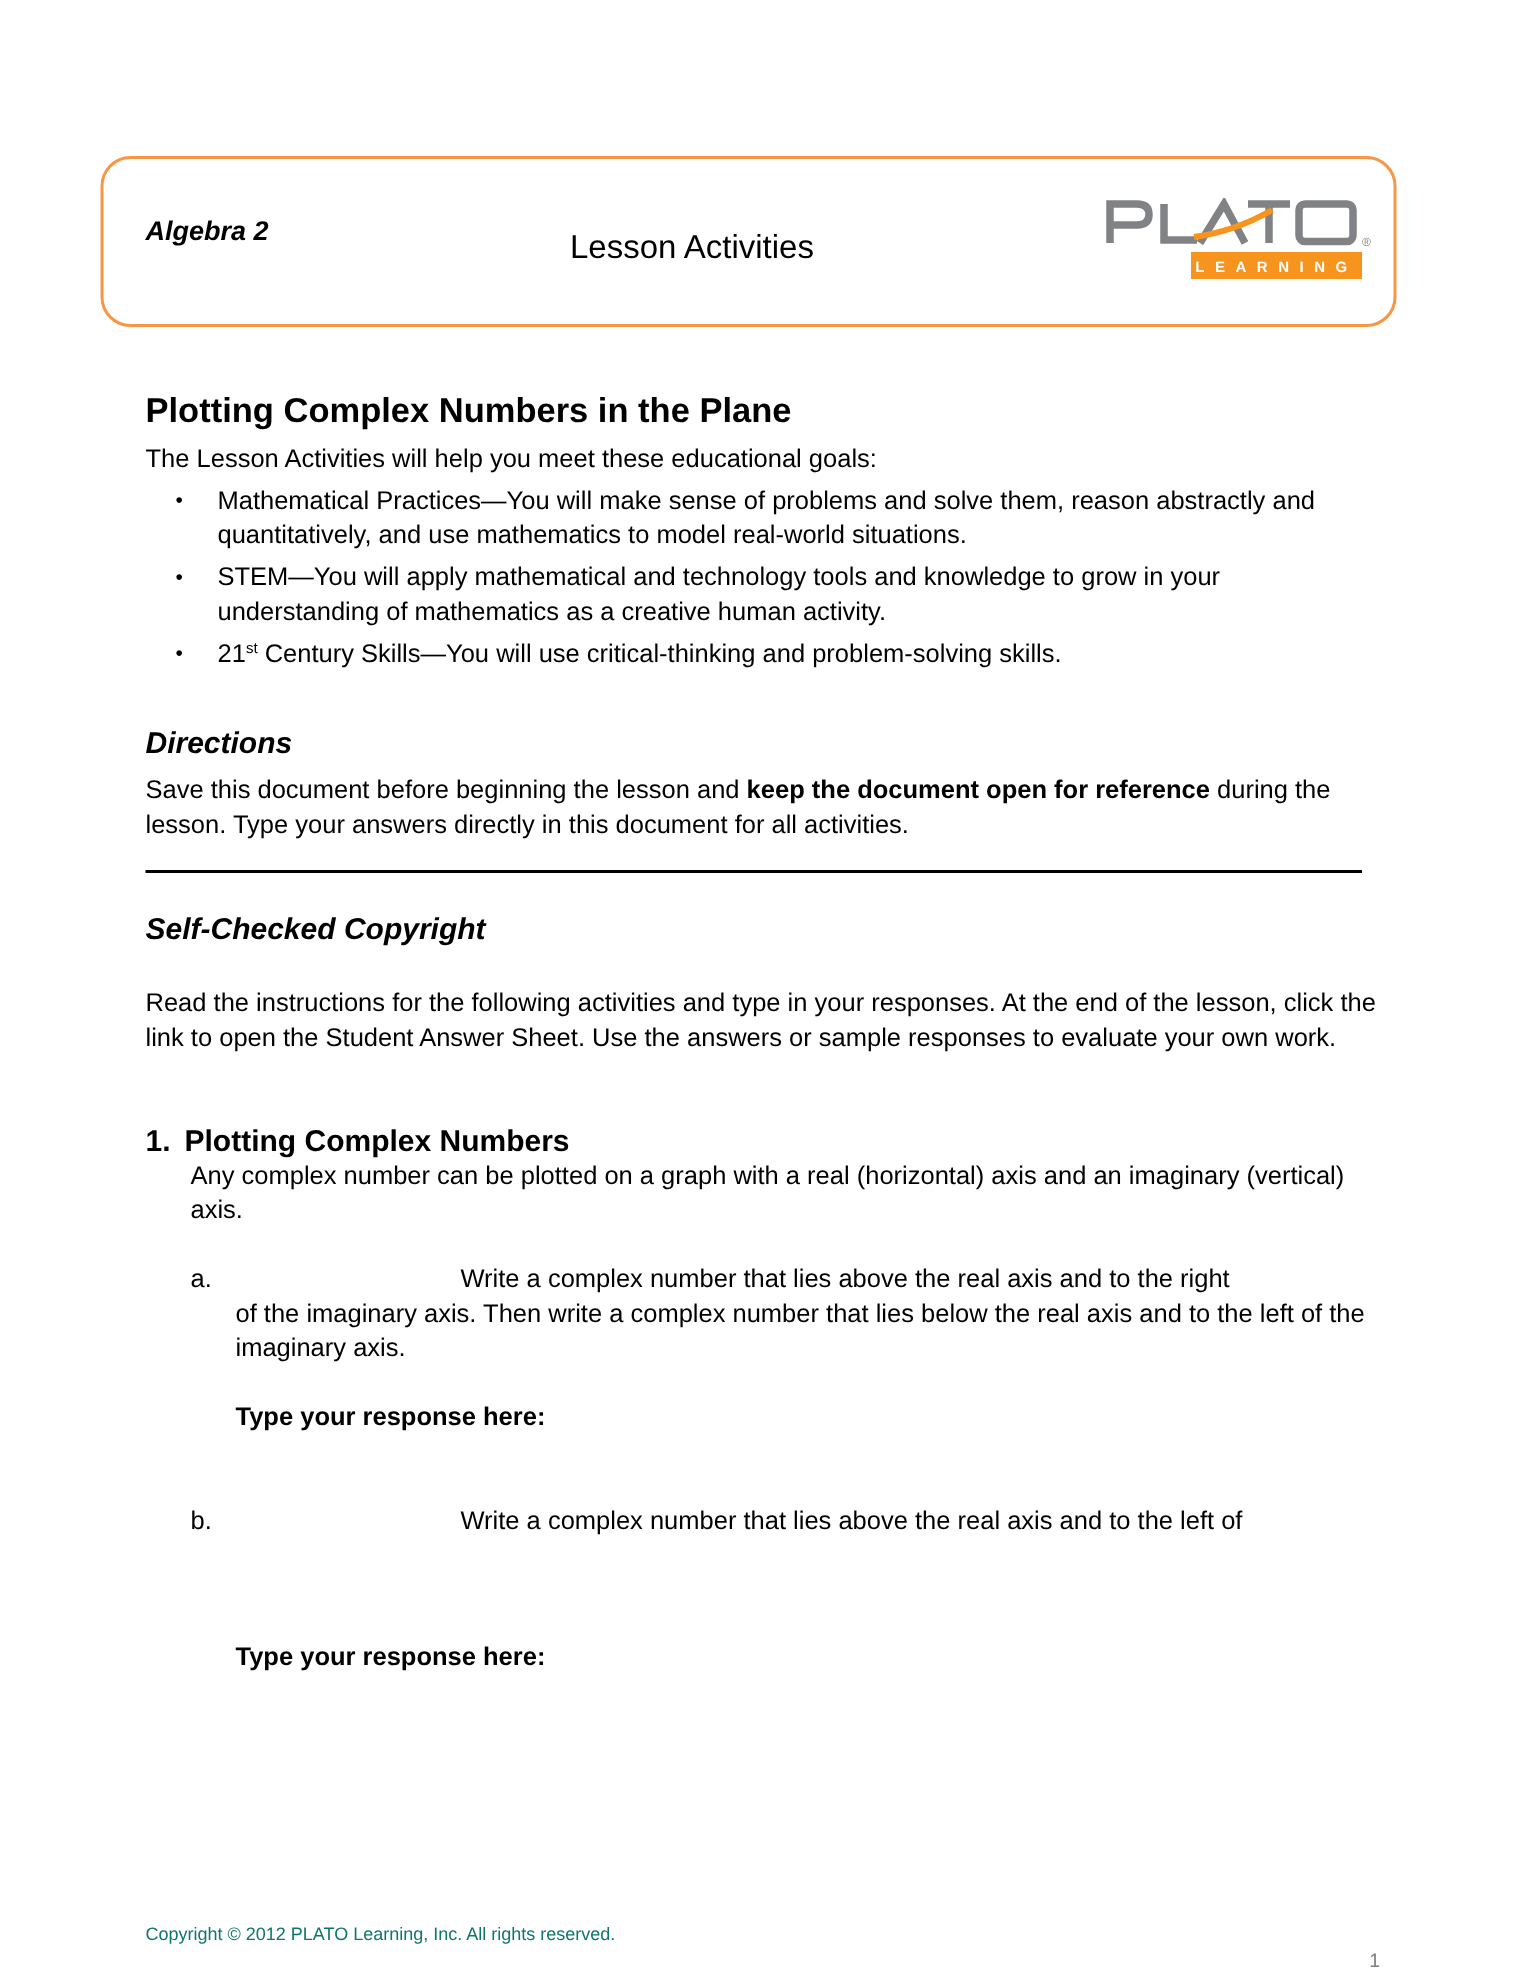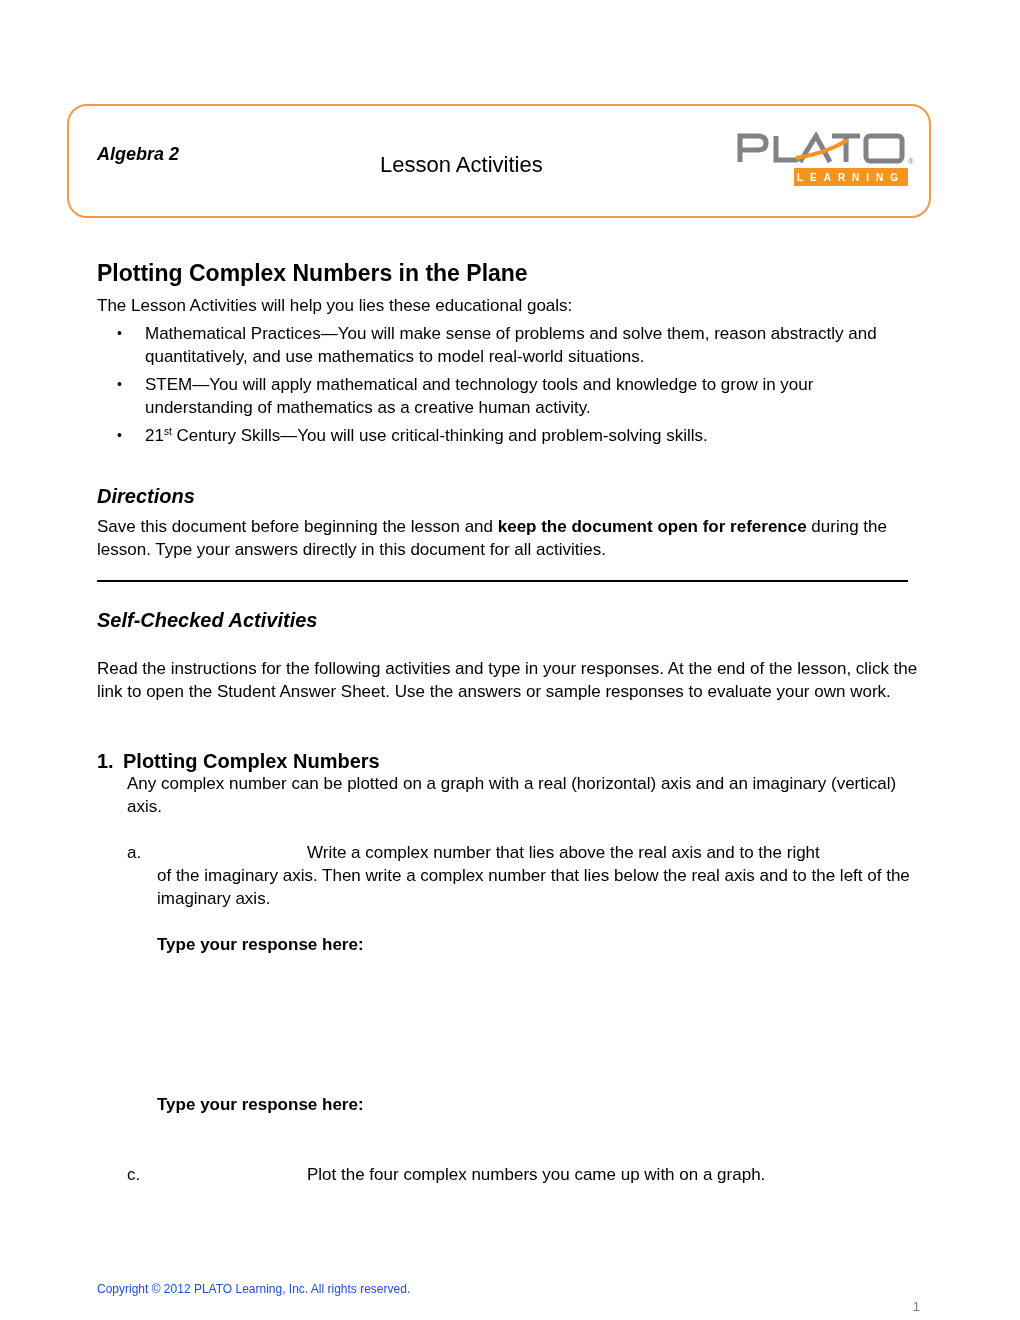"The Lesson Activities will help" div.text-block { text: lies -> meet }
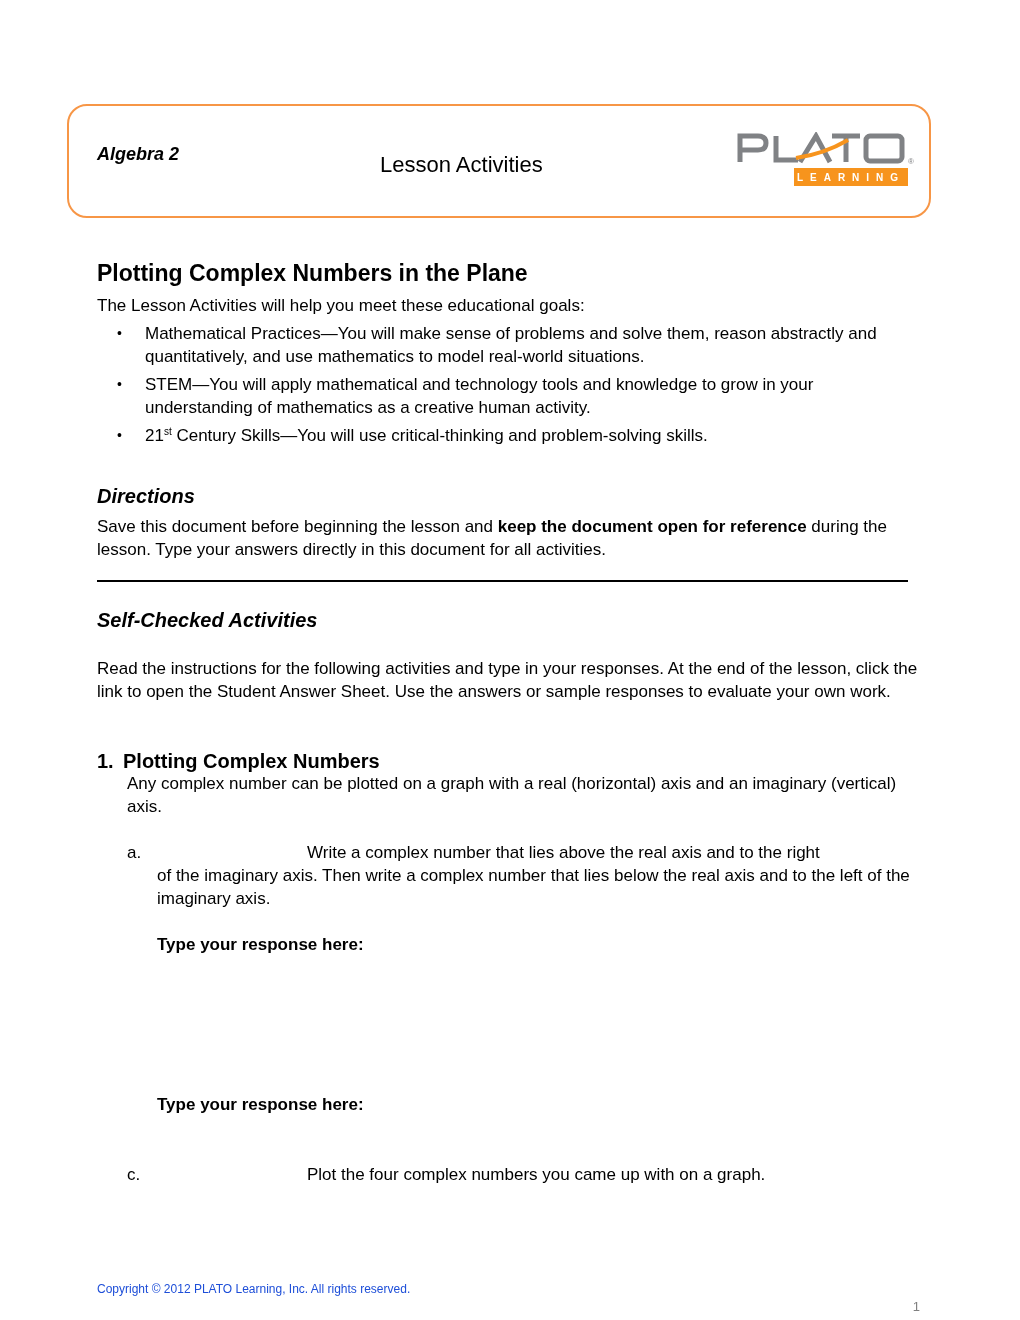"Self-Checked Activities" div.section-heading { text: Activities -> Copyright }
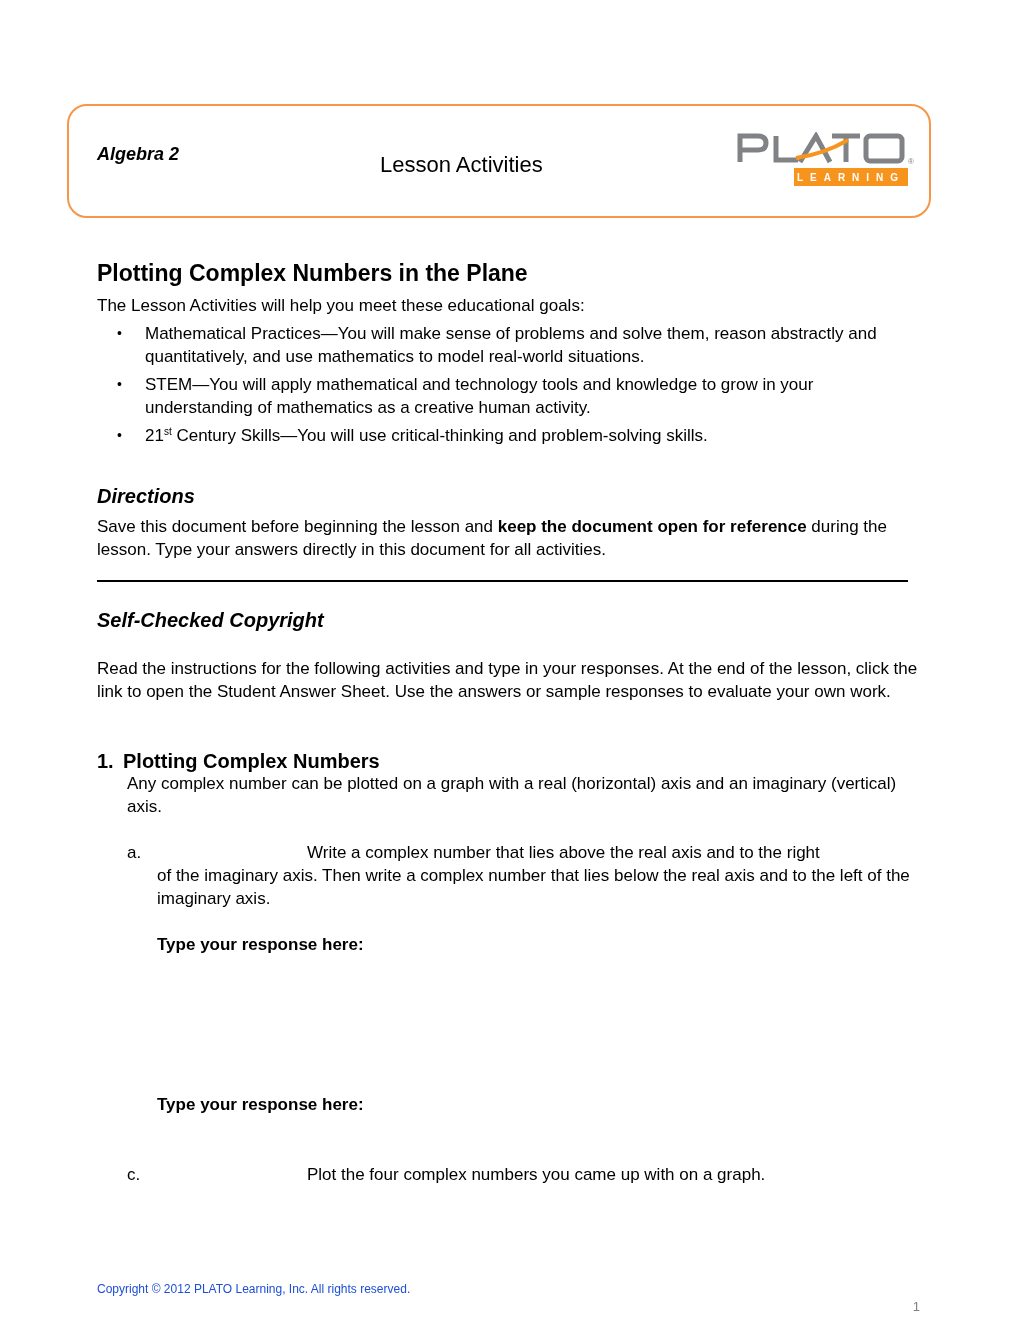"b. Write a complex number" div { html: none -> <div><span>b.</span><span>Write a complex number that lies above the real axis and to the left of</span></div> }
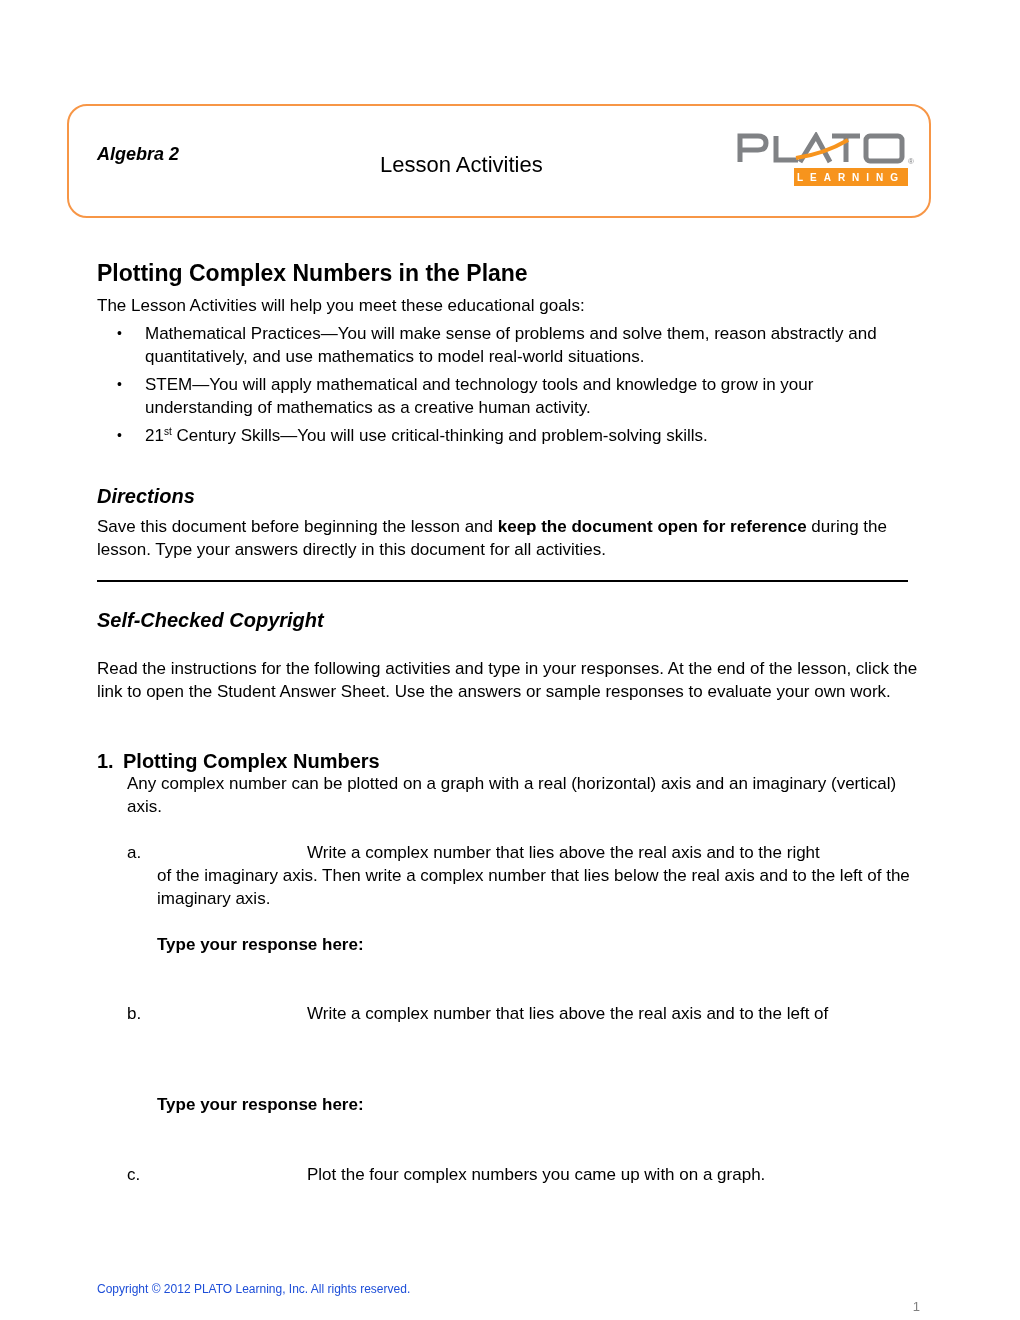"c. Plot the four complex" div.subitem { html: <div> <div><span>c.</span><span>Plot the four complex numbers you came up with on a graph.</span></div> </div> -> none }
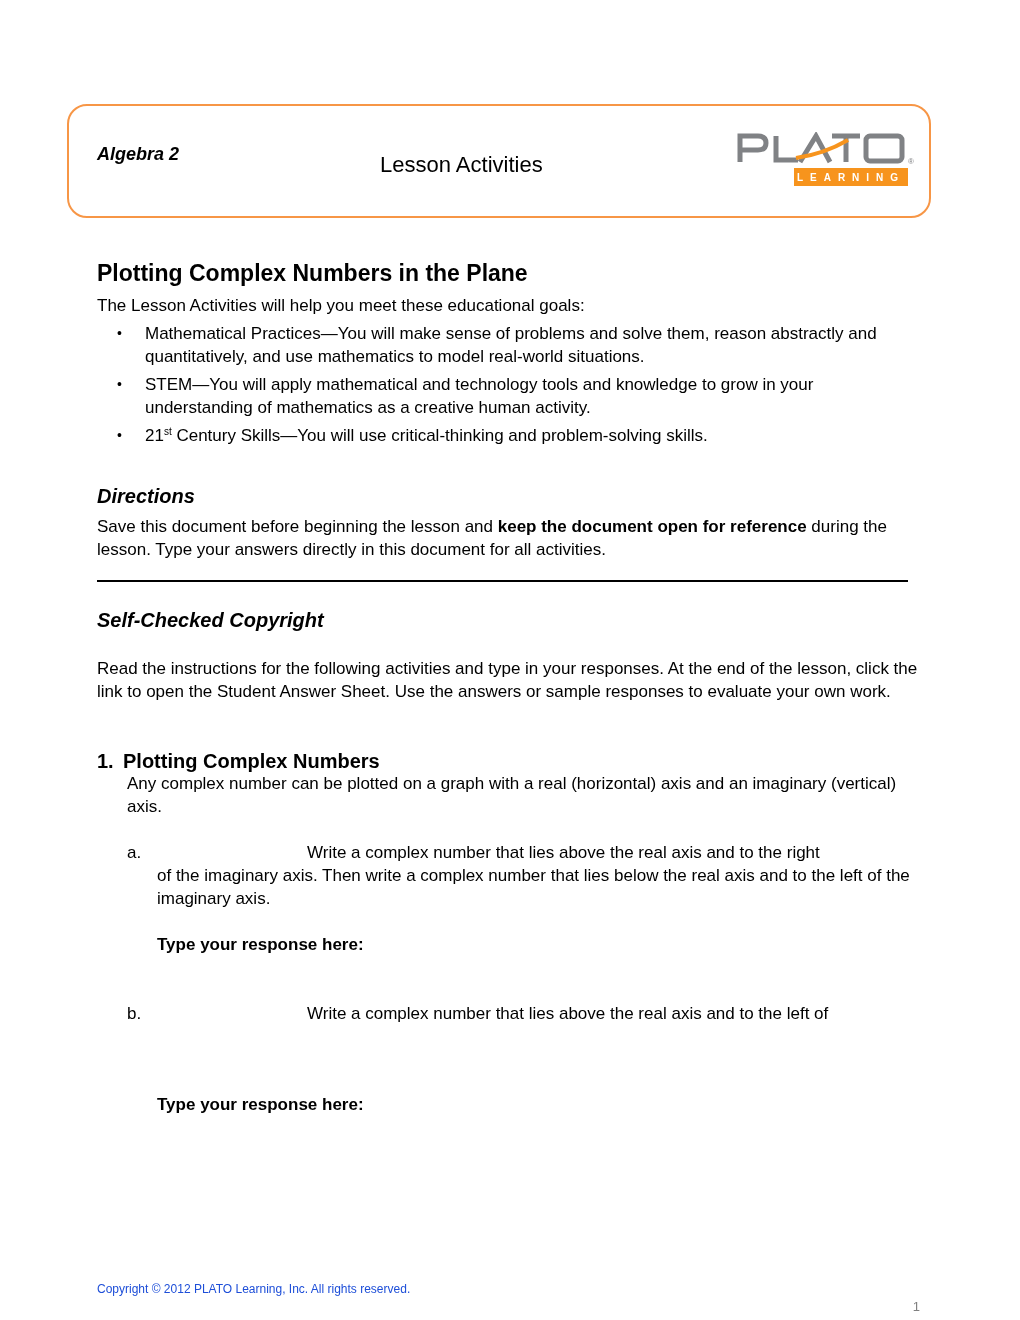"Copyright © 2012 PLATO Learning," .footer-copy { color: #1d4ed8 -> #0f766e }
